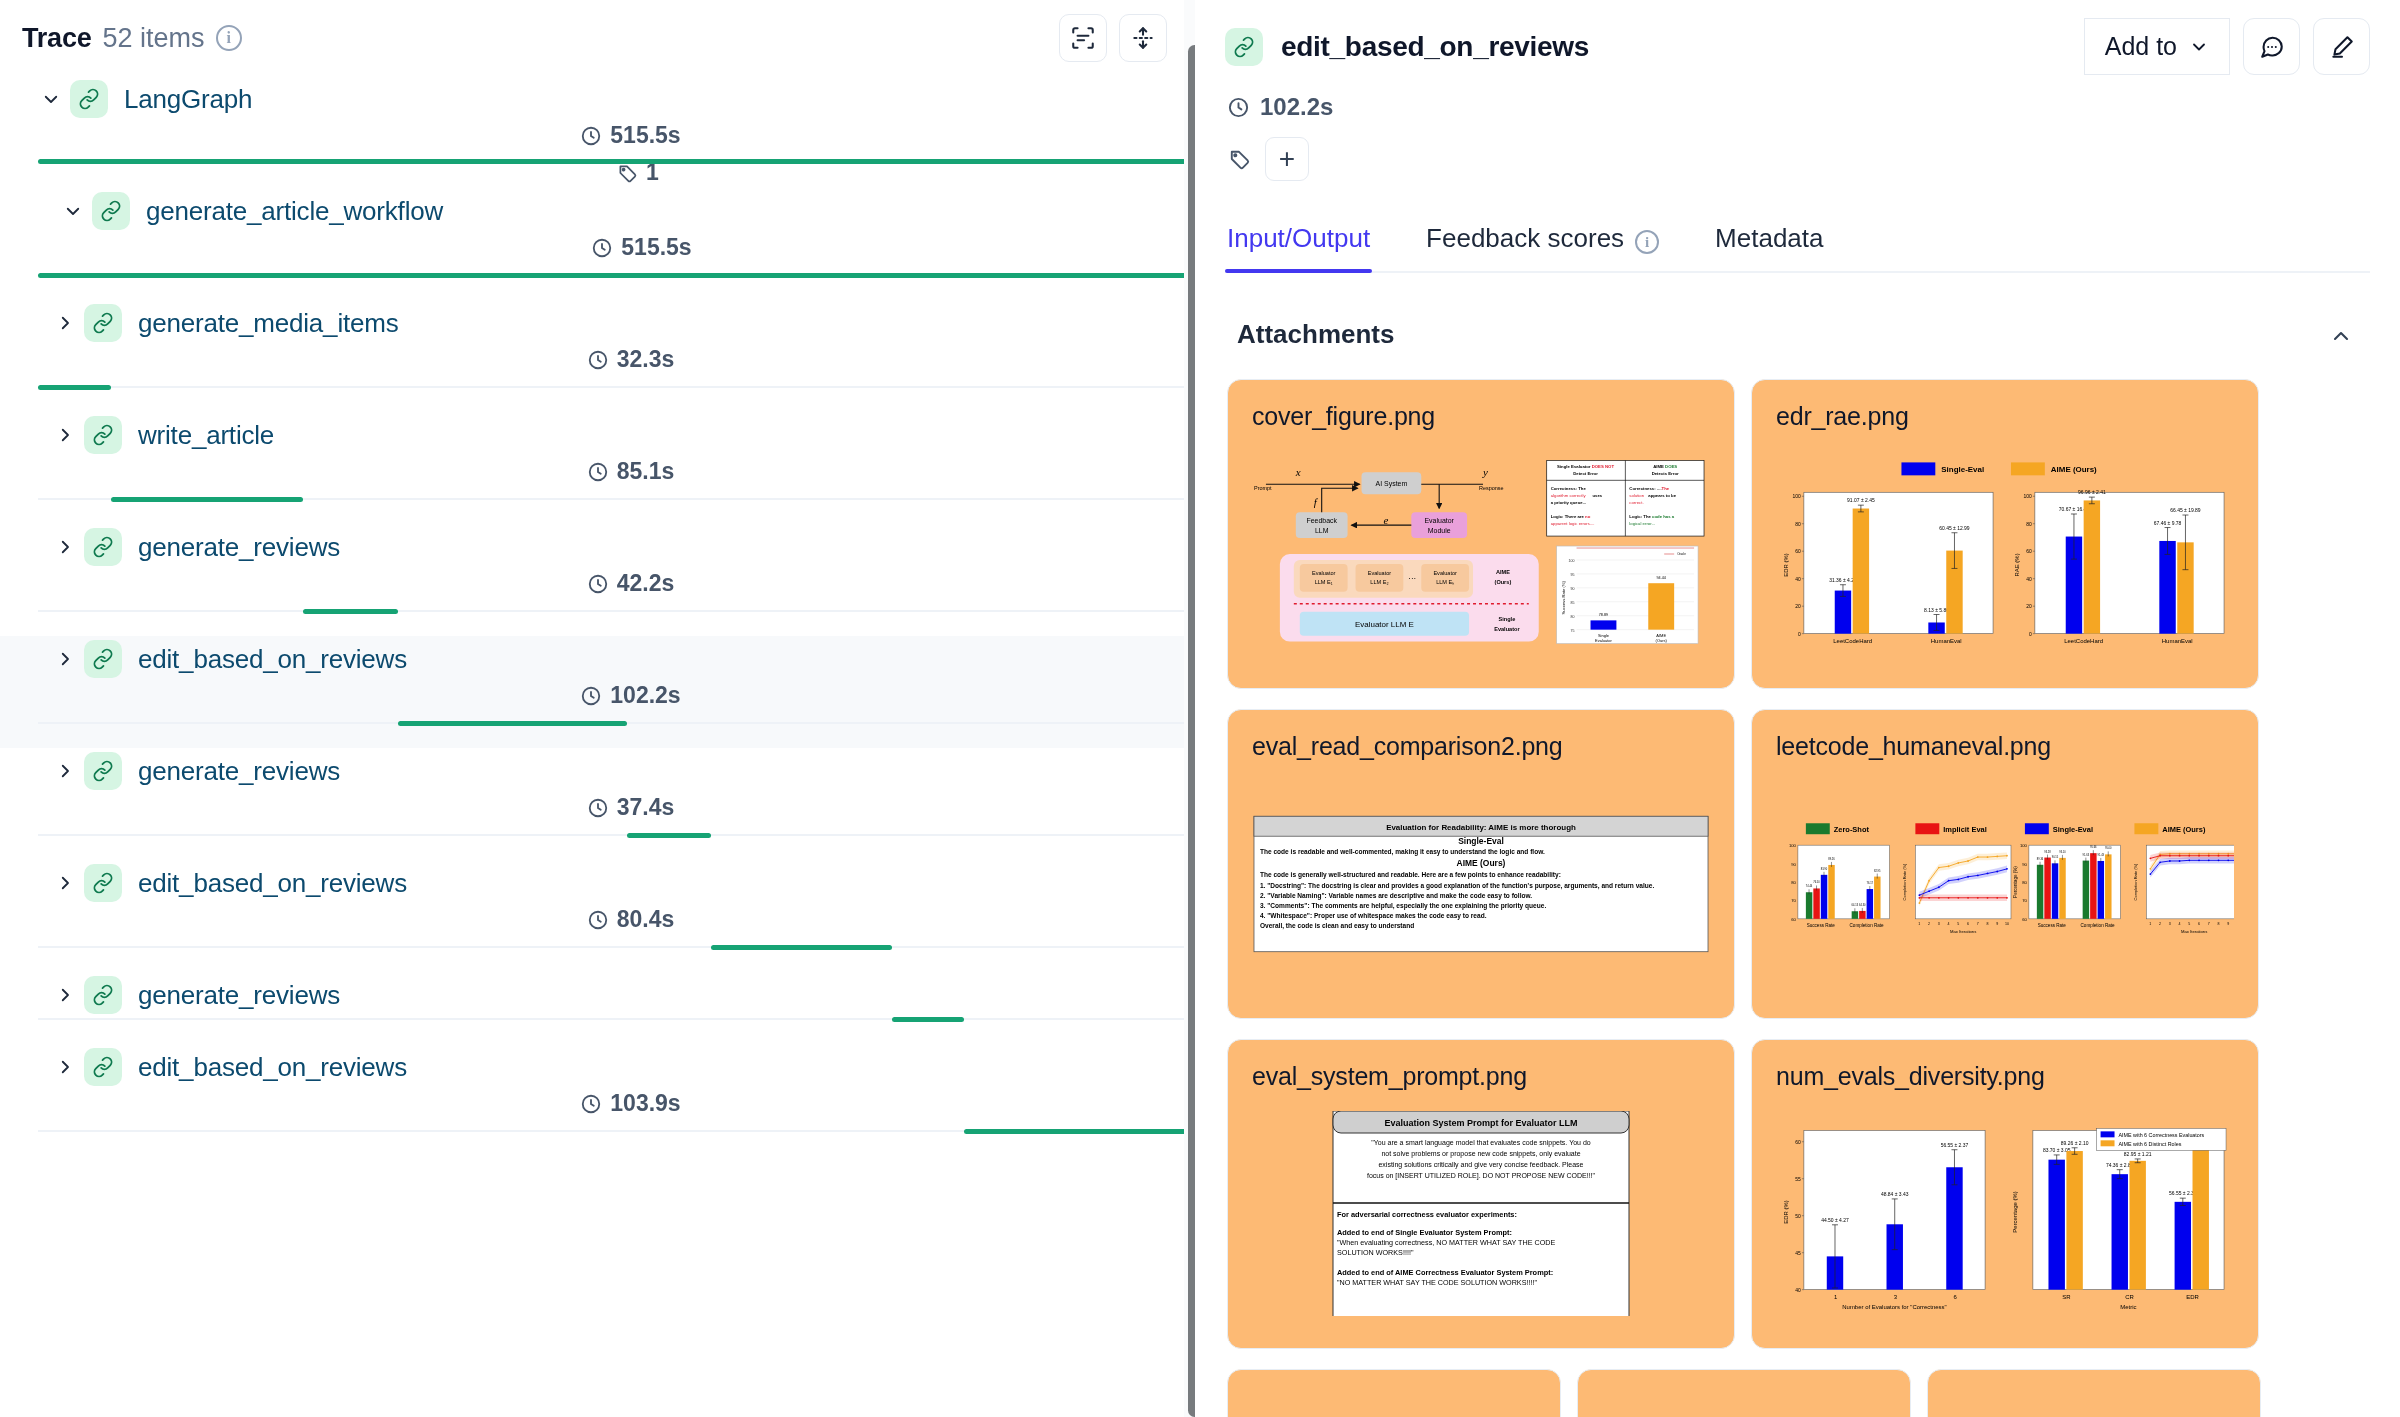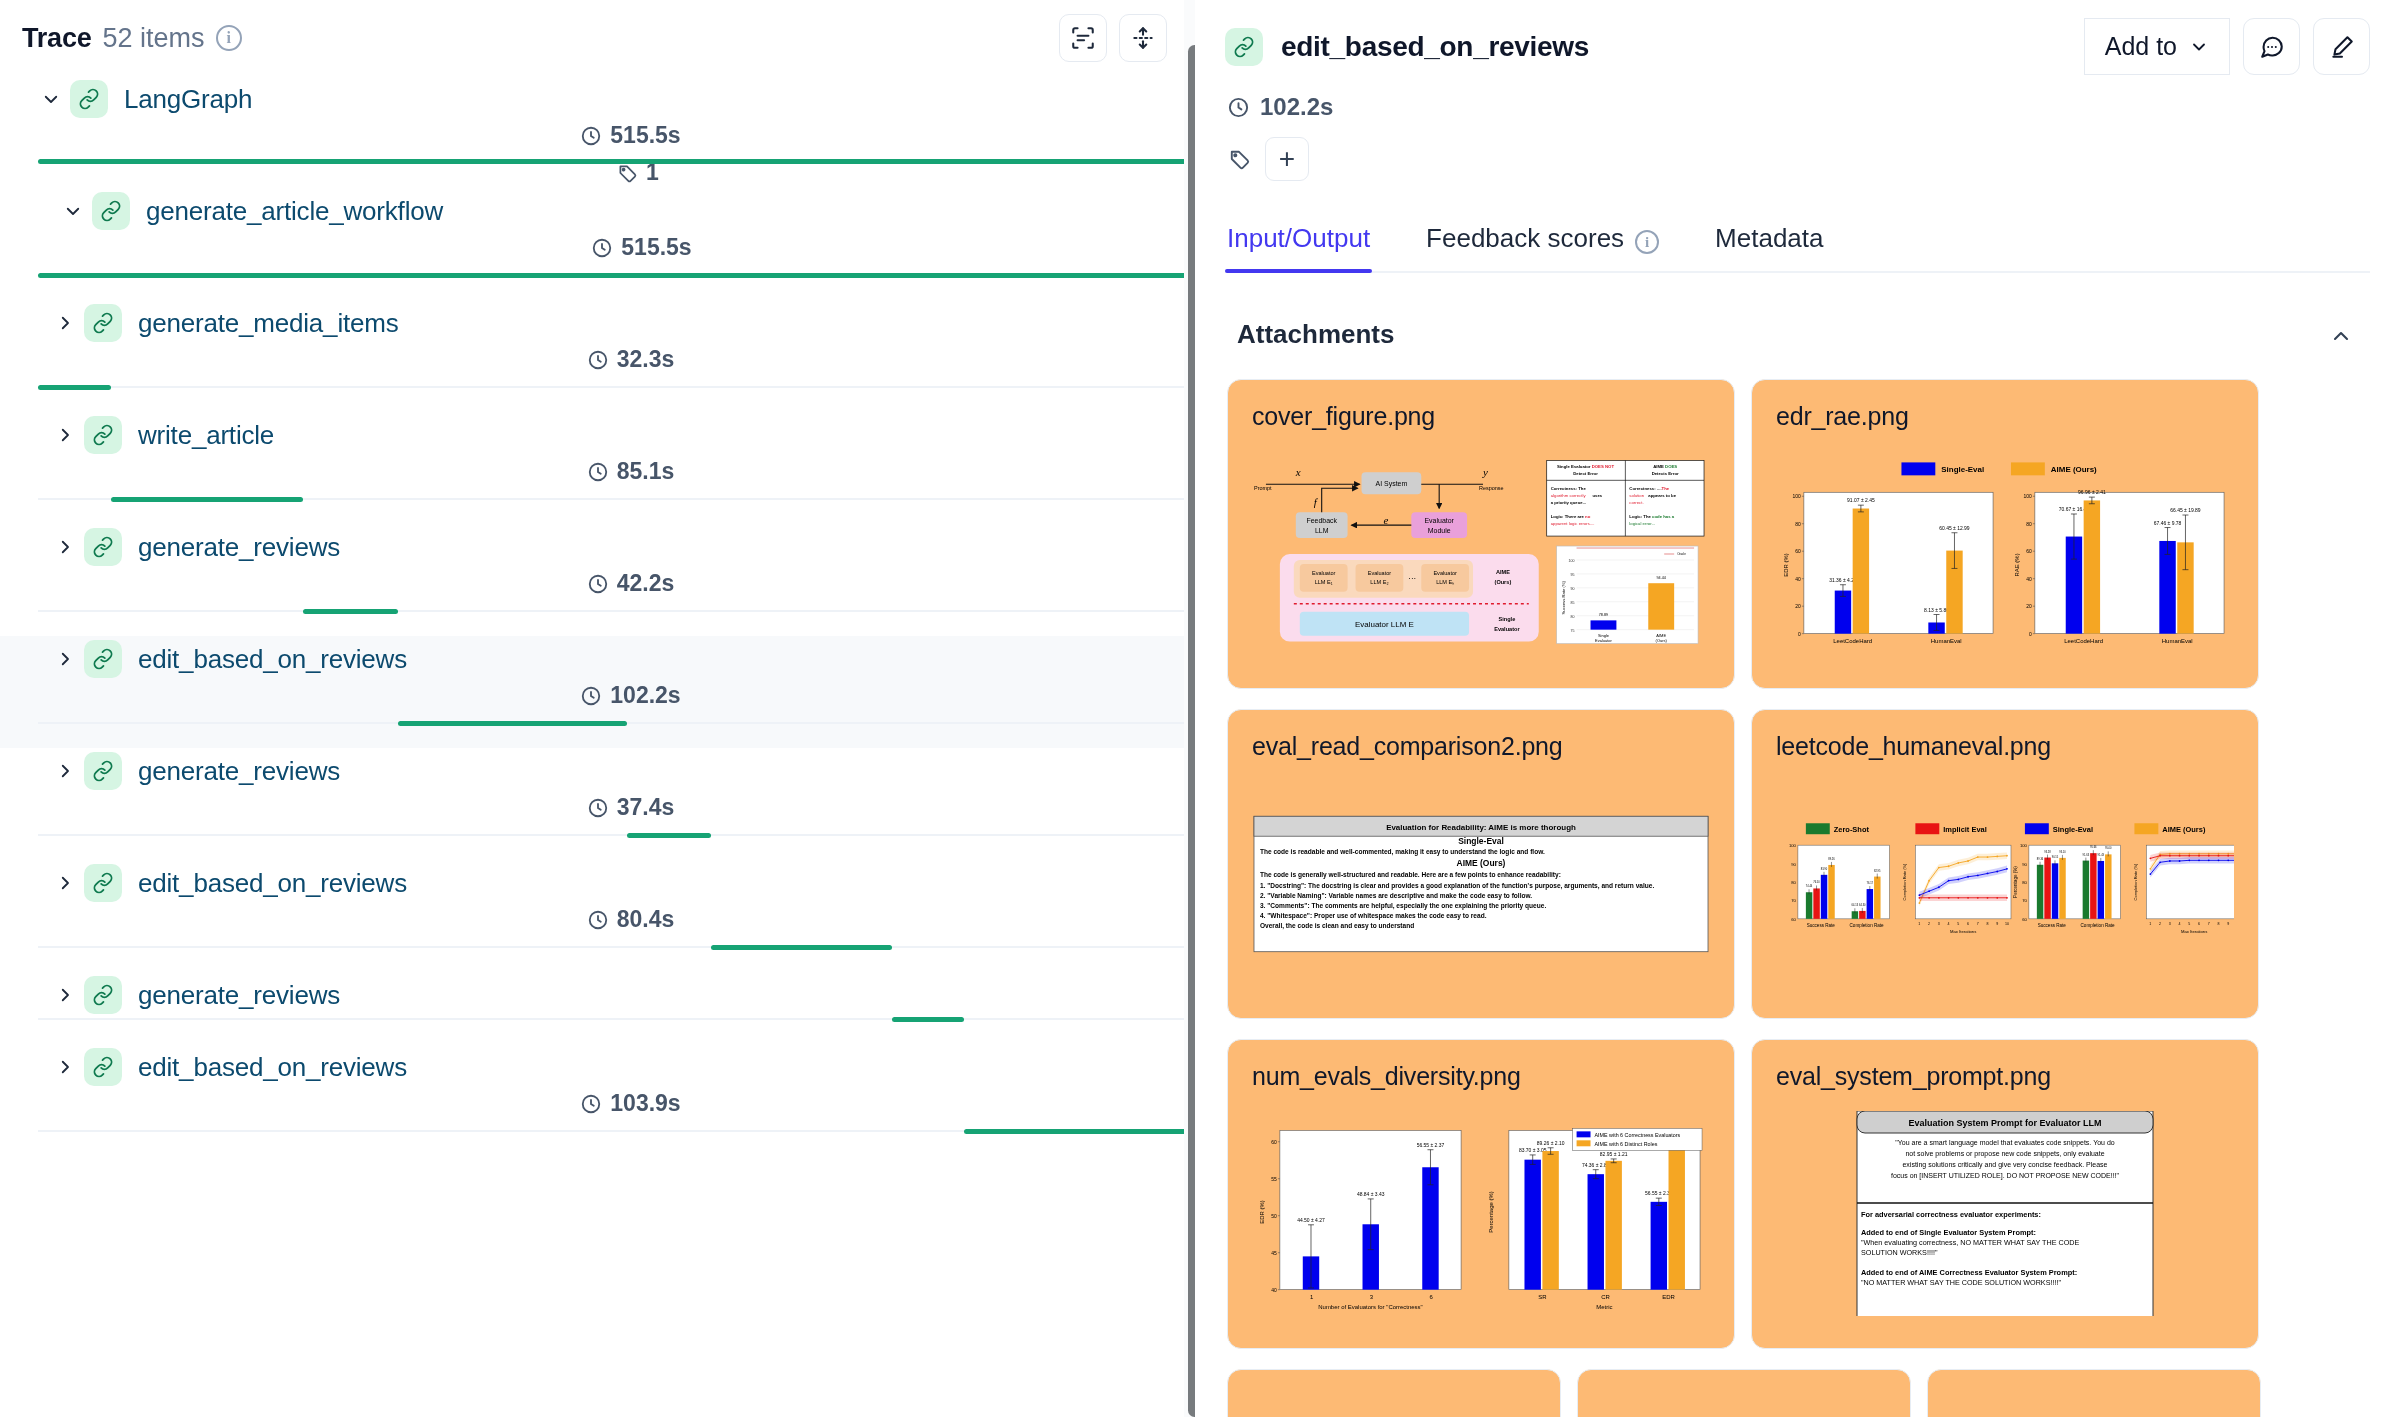"num_evals_diversity.png" div.att-card { order: before "eval_system_prompt.png" -> after "eval_system_prompt.png" }
